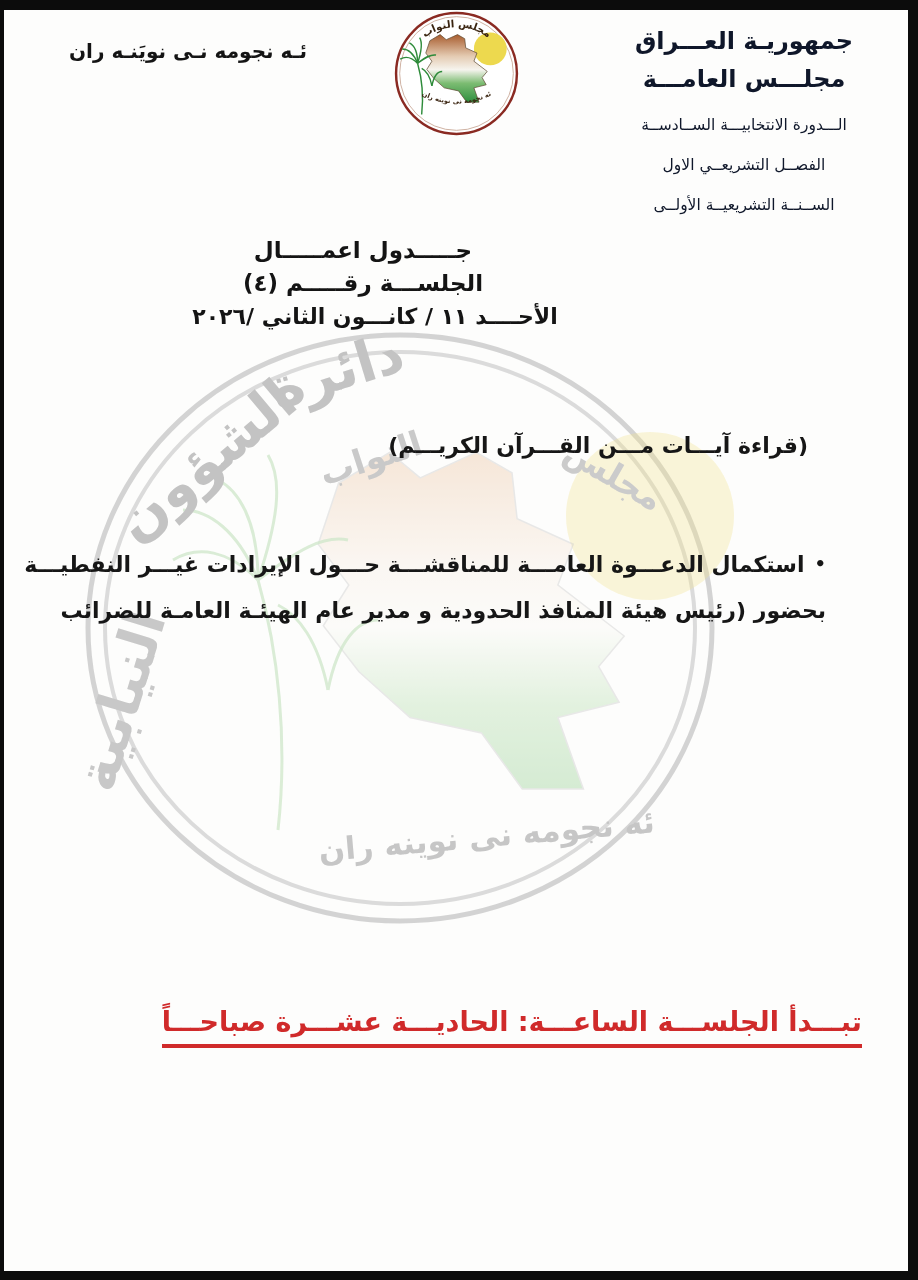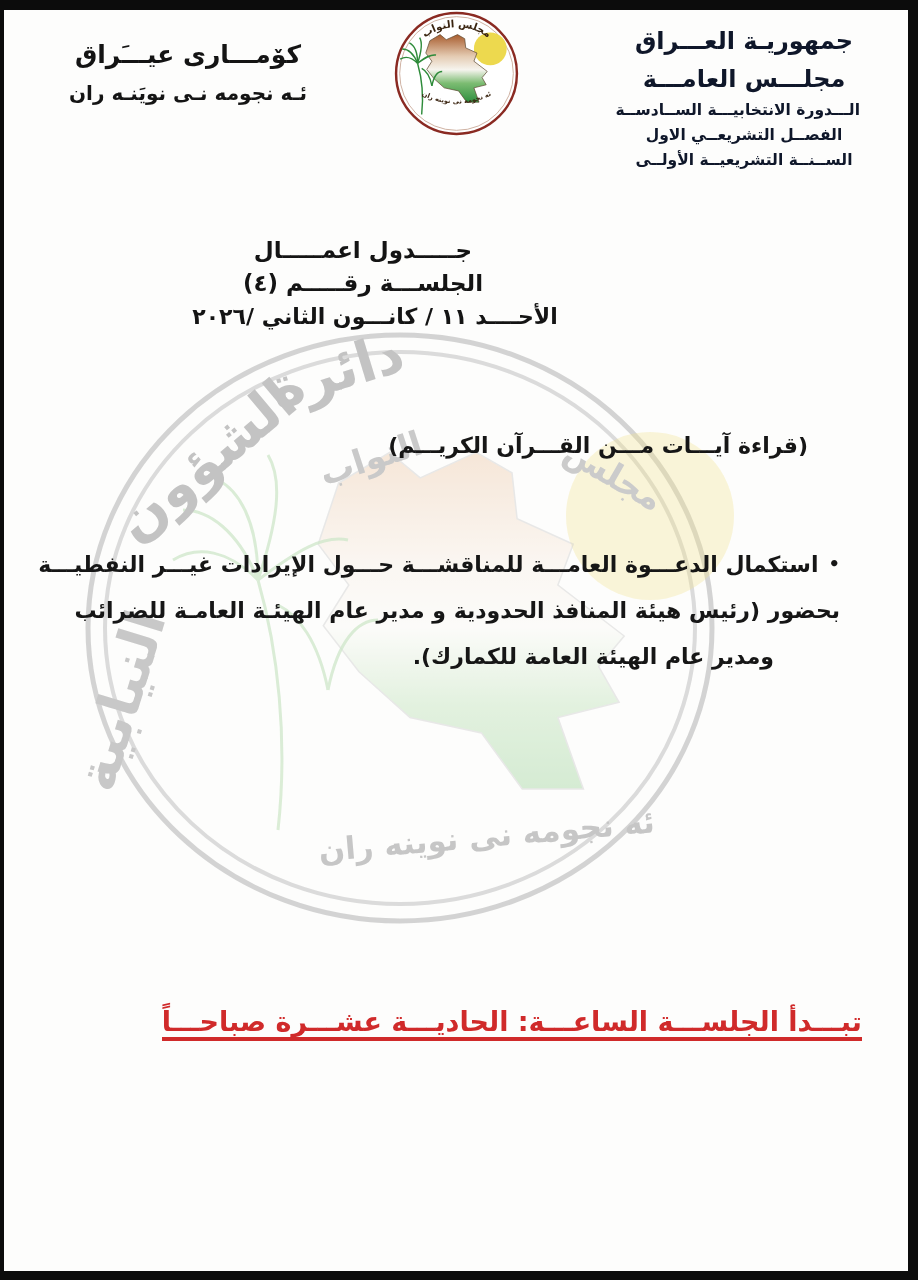"كۆمـــارى عيـــَراق" div.l1 { html: <div>كۆمـــارى عيـــَراق</div> -> none }
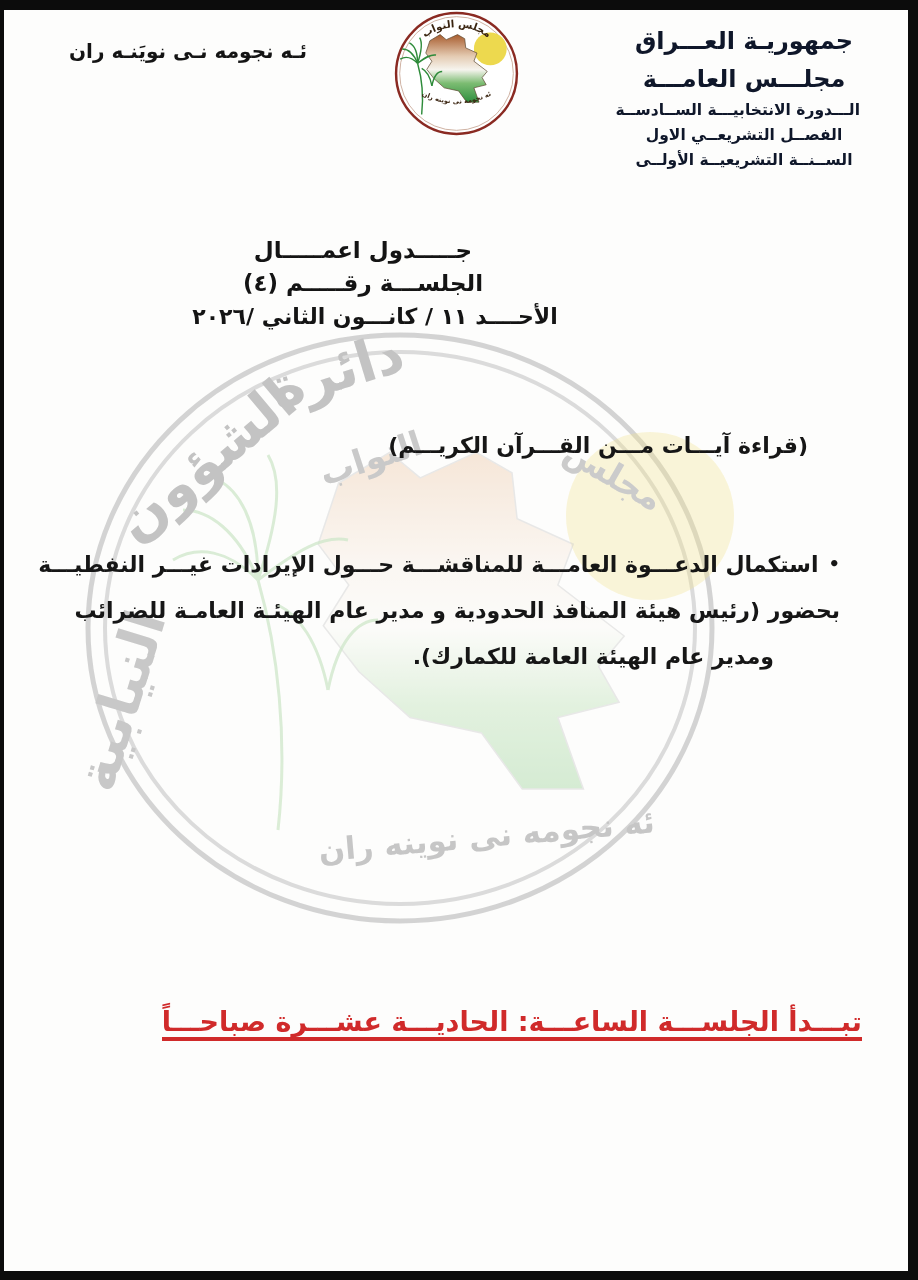"الـــدورة الانتخابيـــة الســادســة" .hdr-right .small { font-weight: bold -> normal; margin-top: 0 -> 15px }
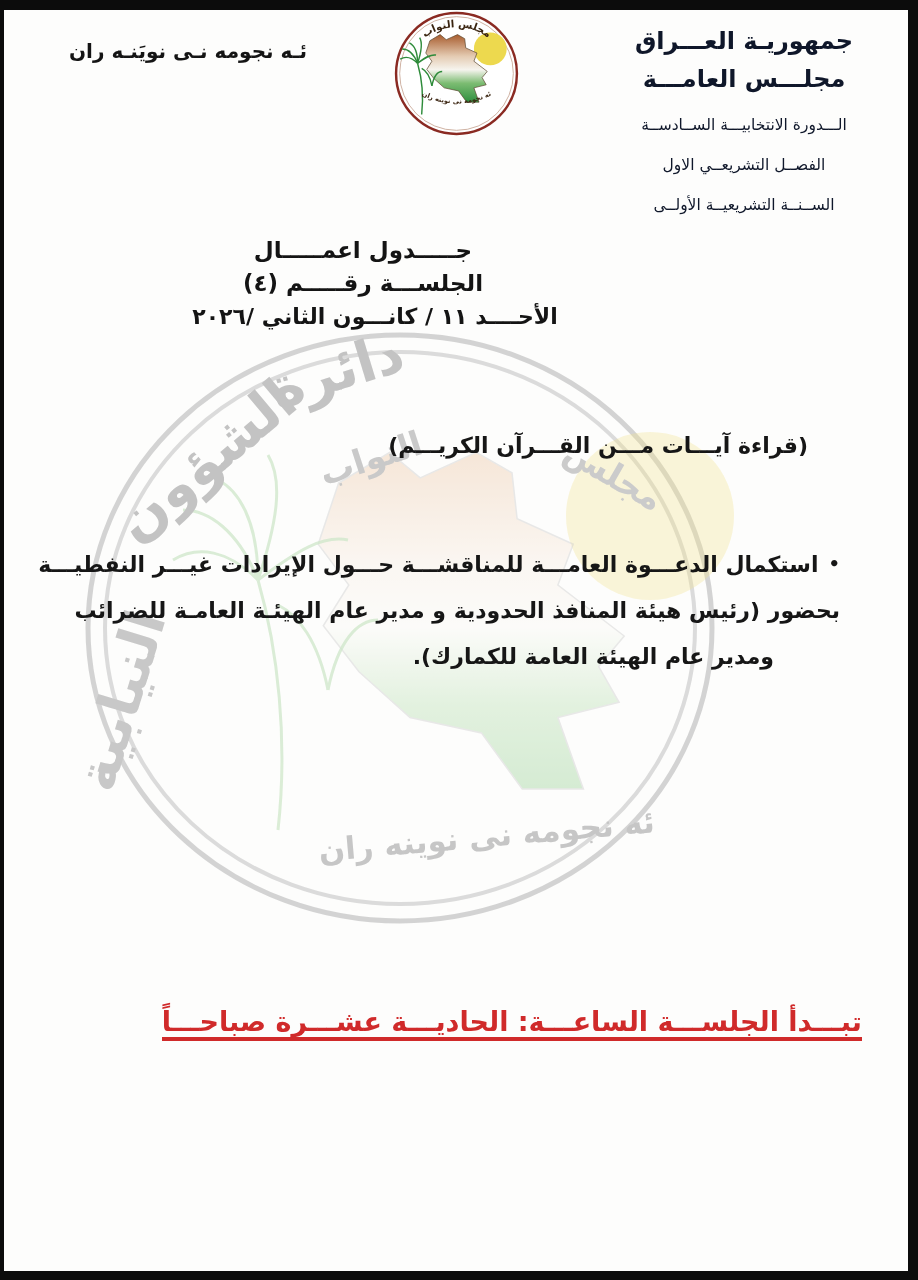"•استكمال الدعـــوة العامـــة للمناقشـــة" .agenda-item { right: 78px -> 92px; text-align: right -> center }
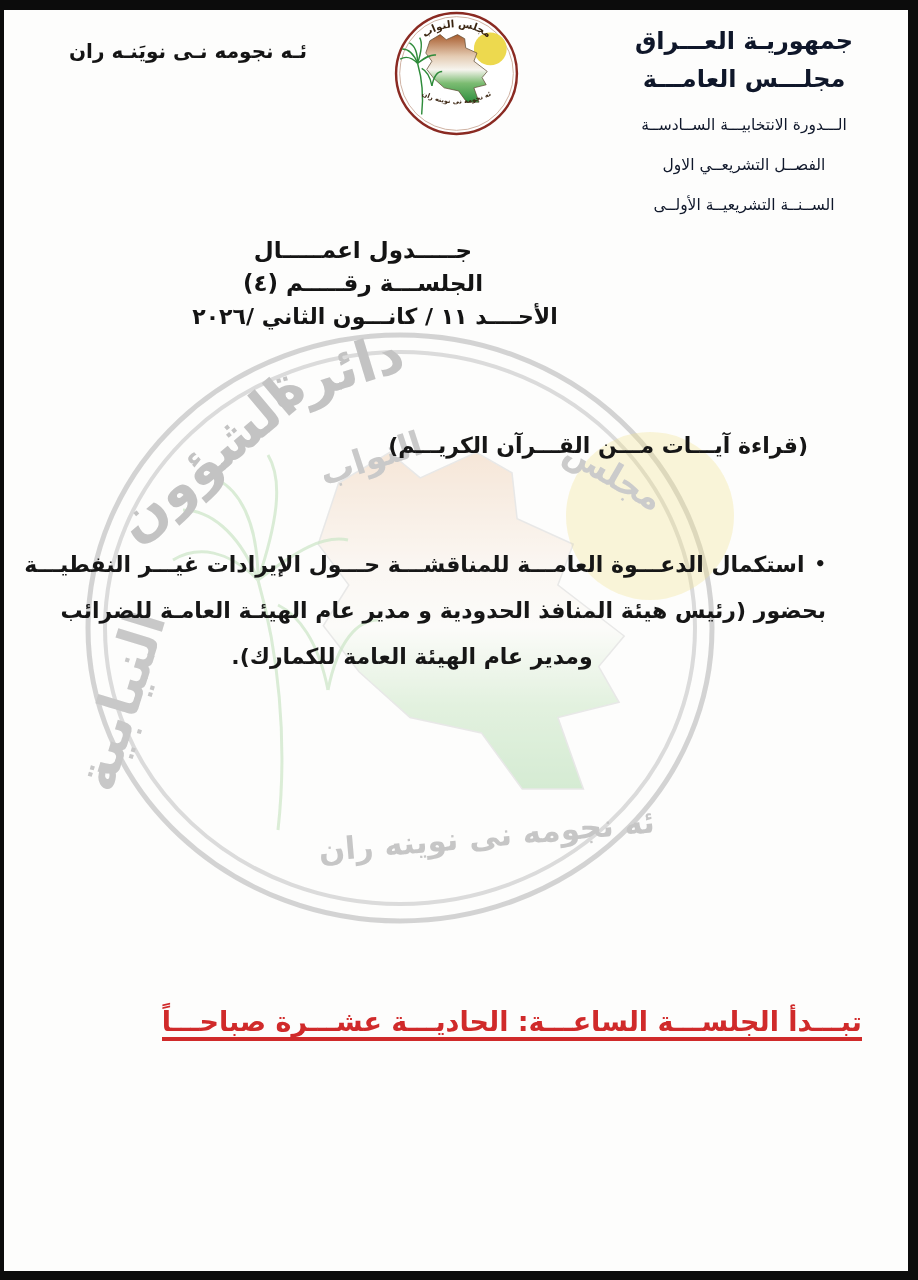"ومدير عام الهيئة العامة للكمارك)." div.ln { html: <div>ومدير عام الهيئة العامة للكمارك).</div> -> none }
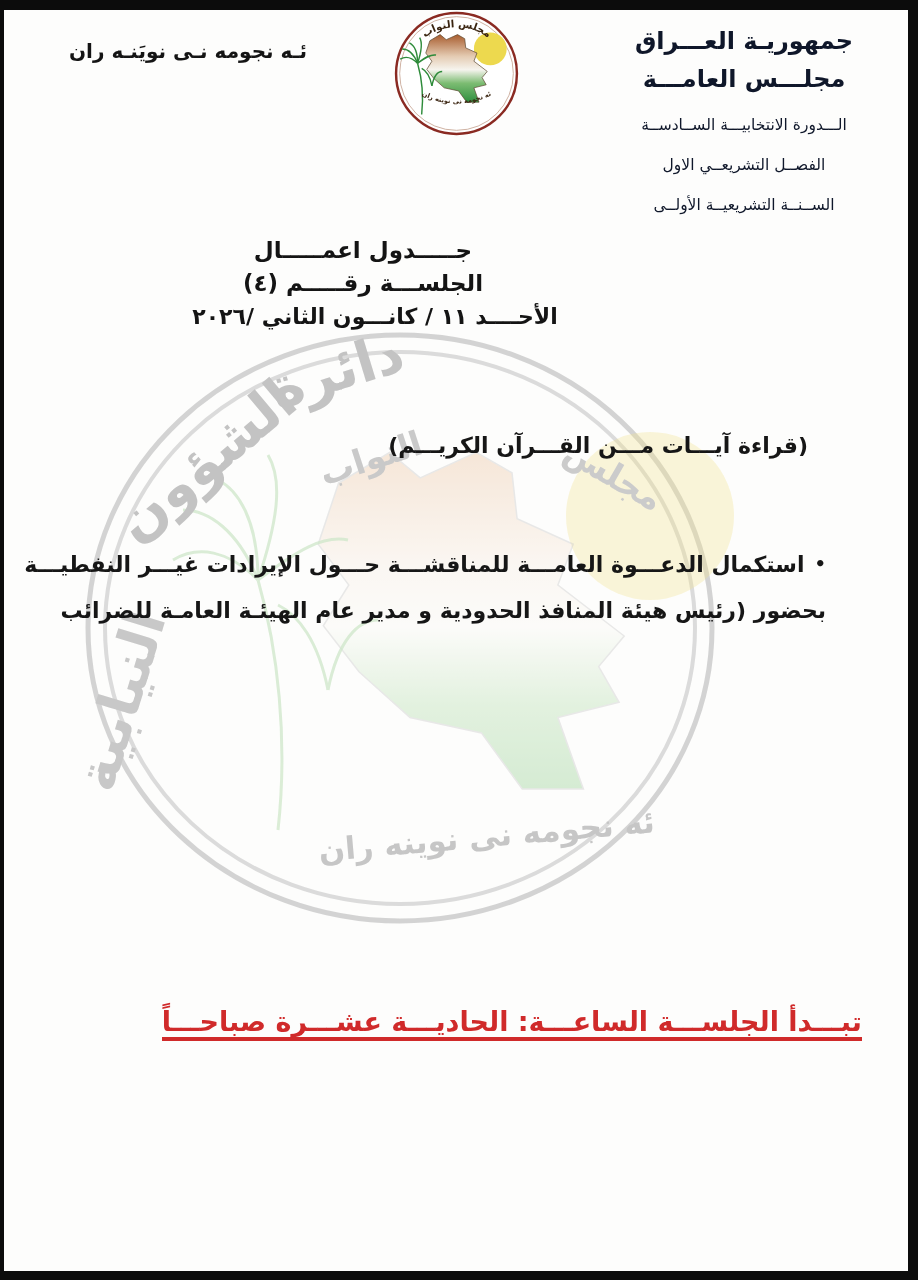"تبـــدأ الجلســـة الساعـــة: الحاديـــة" .footer-line { padding-bottom: none -> 7px }
